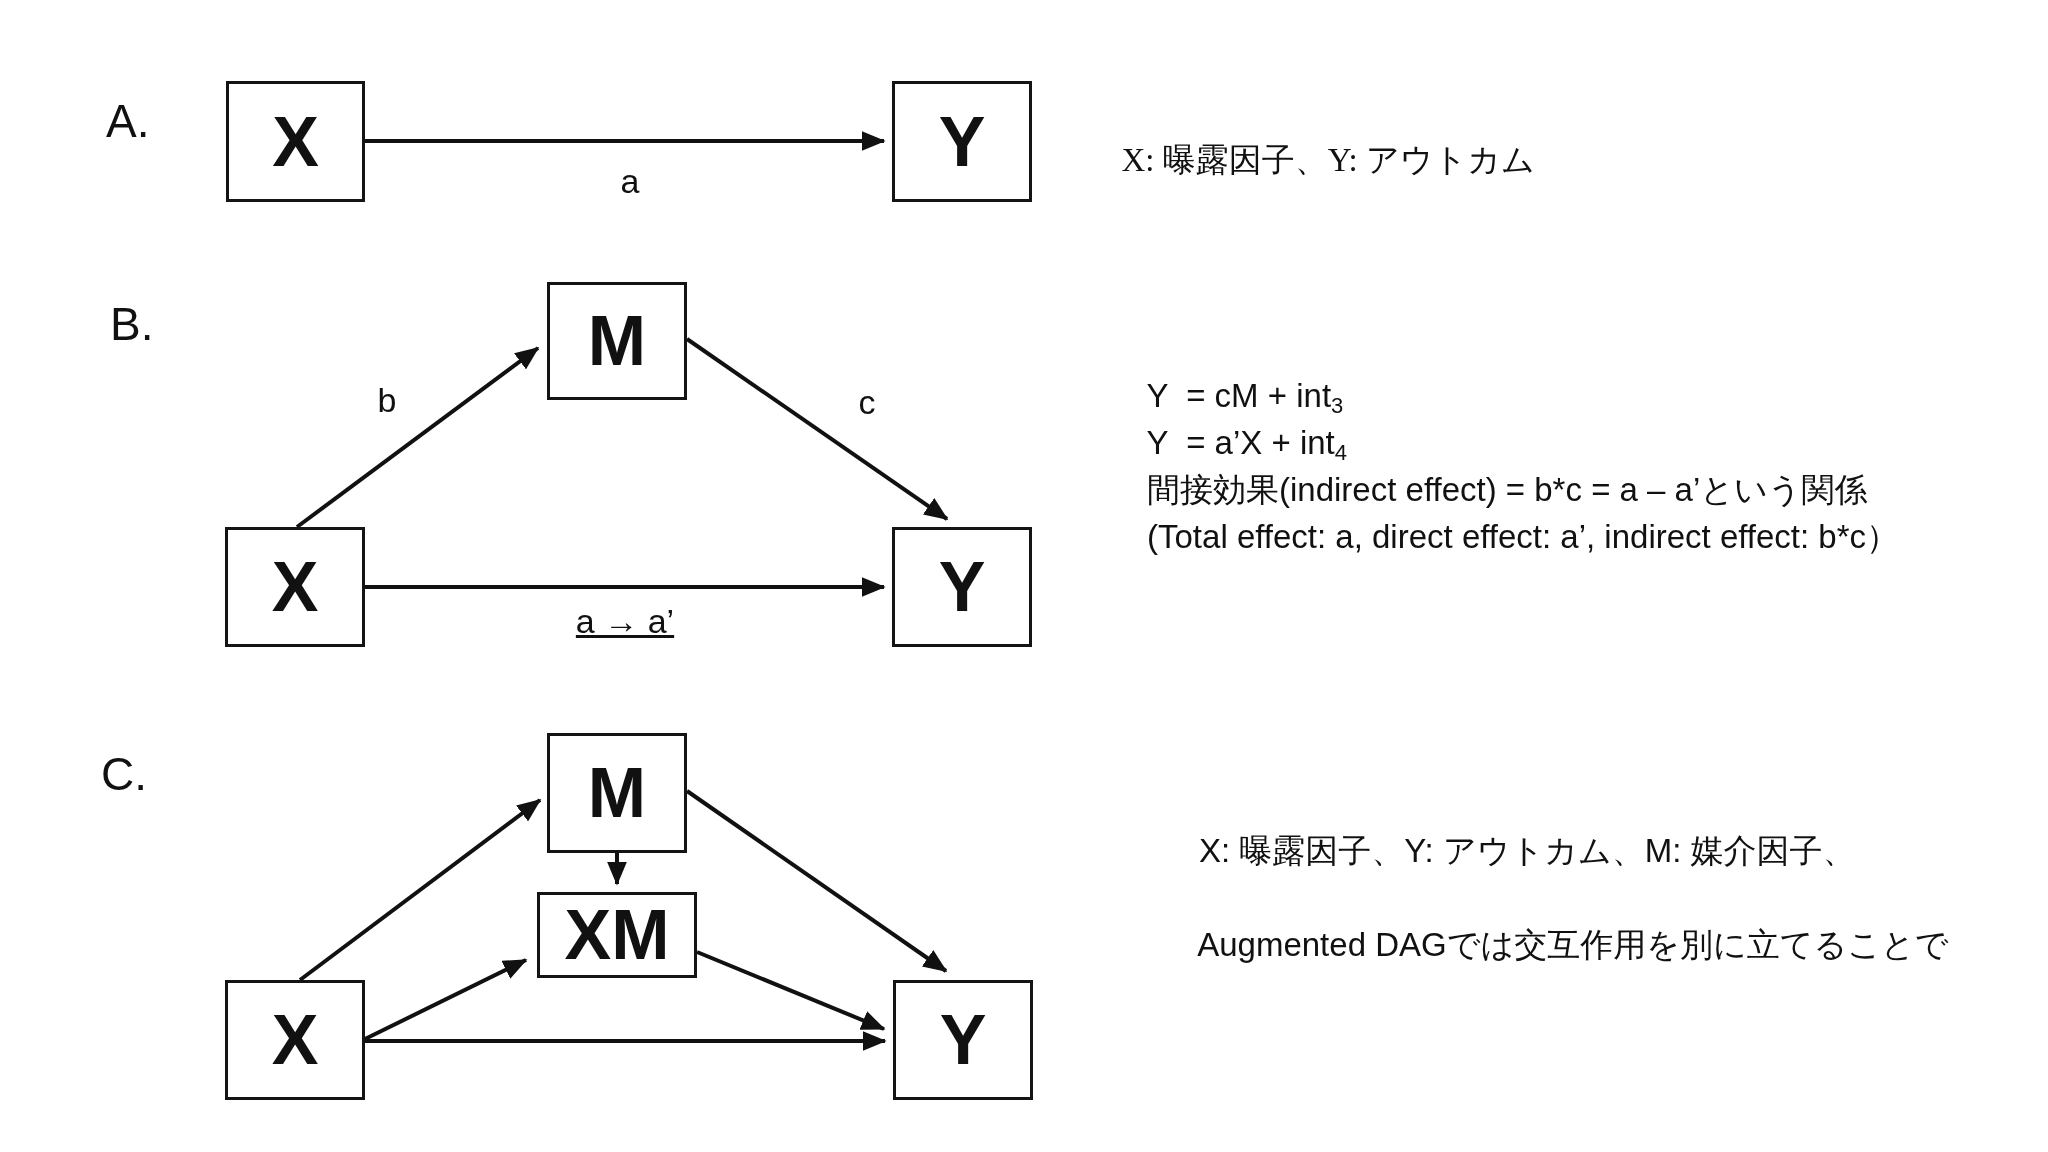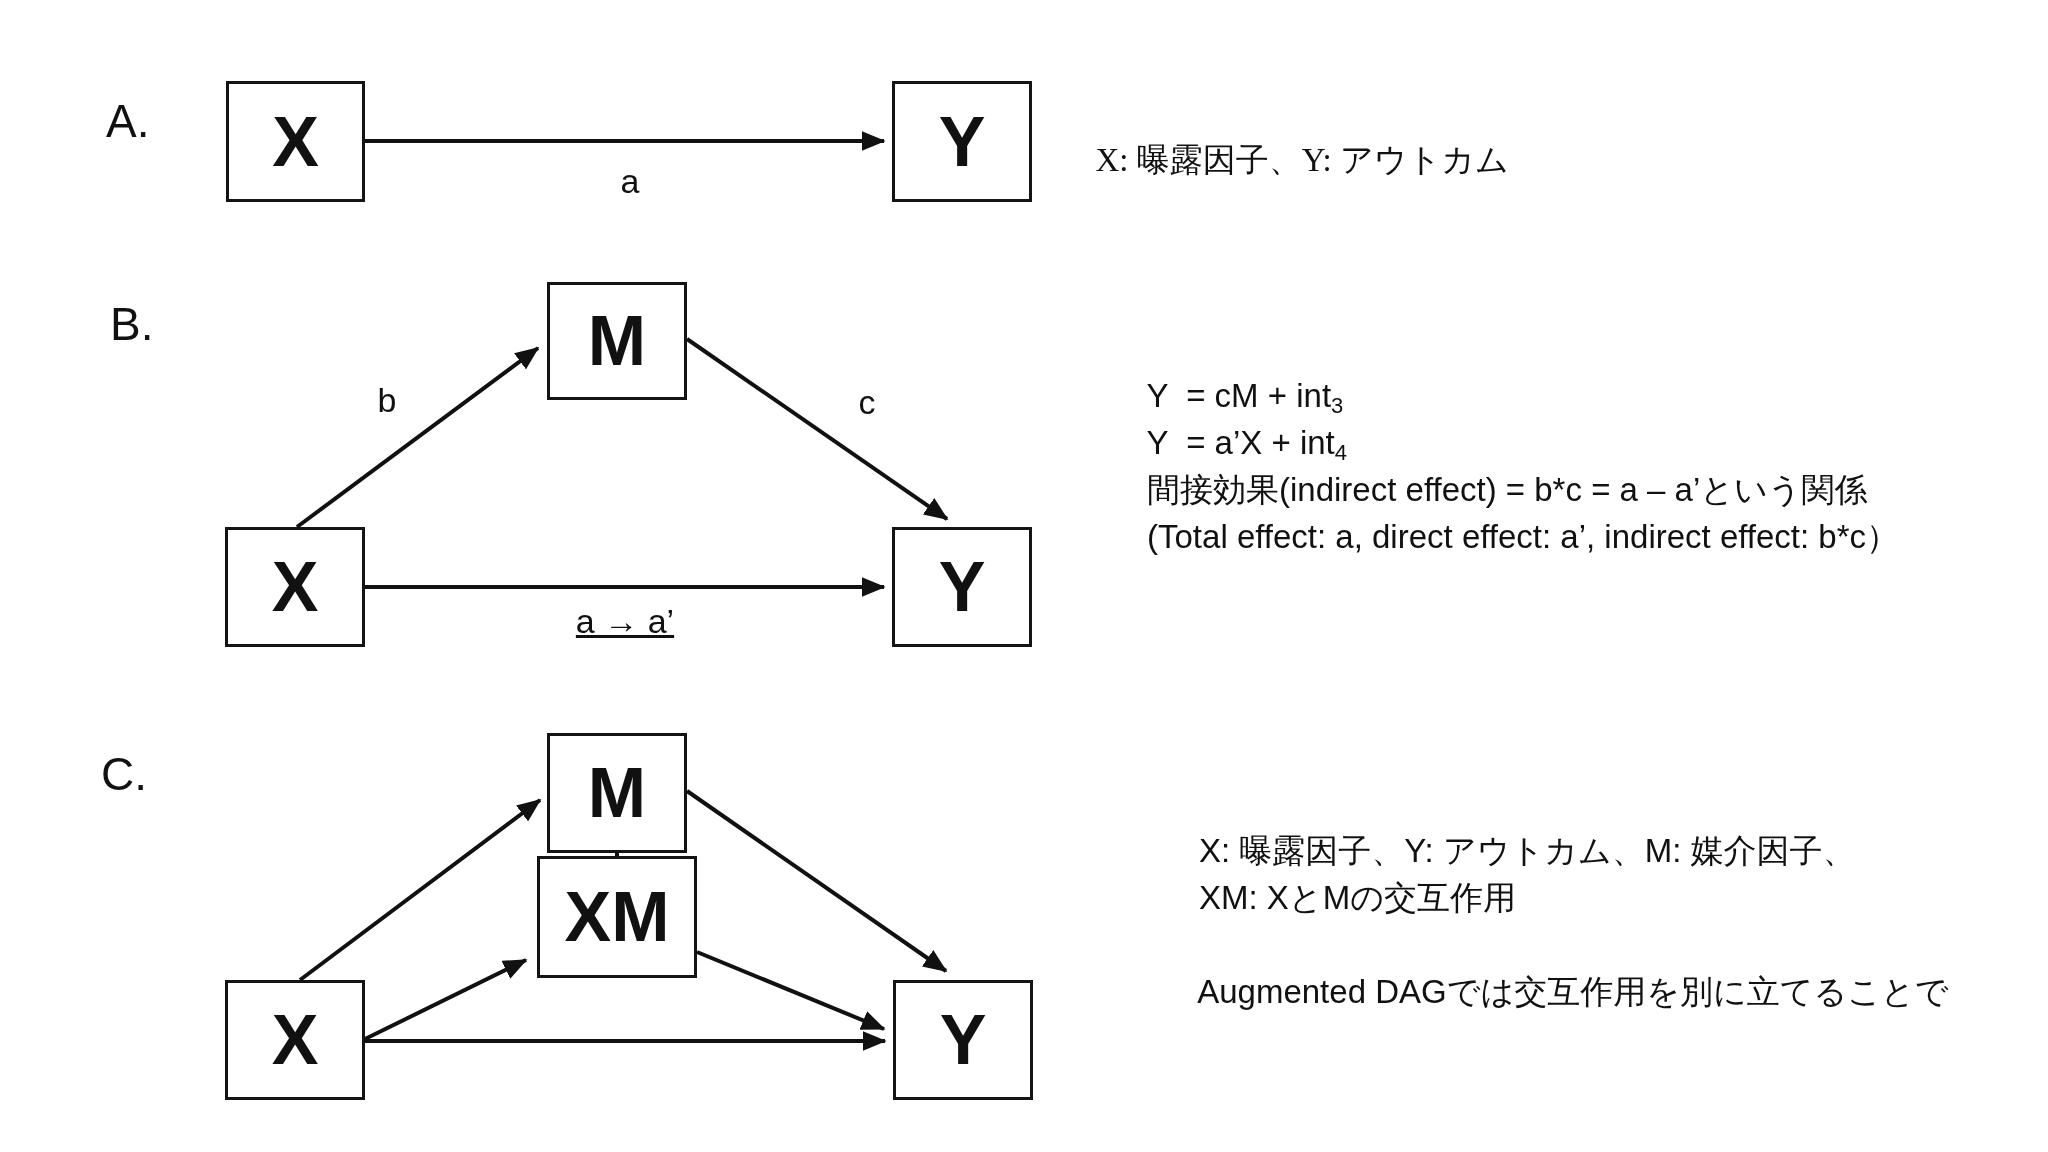"X: 曝露因子、Y: アウトカム" div.notes { left: 1046px -> 1072px }
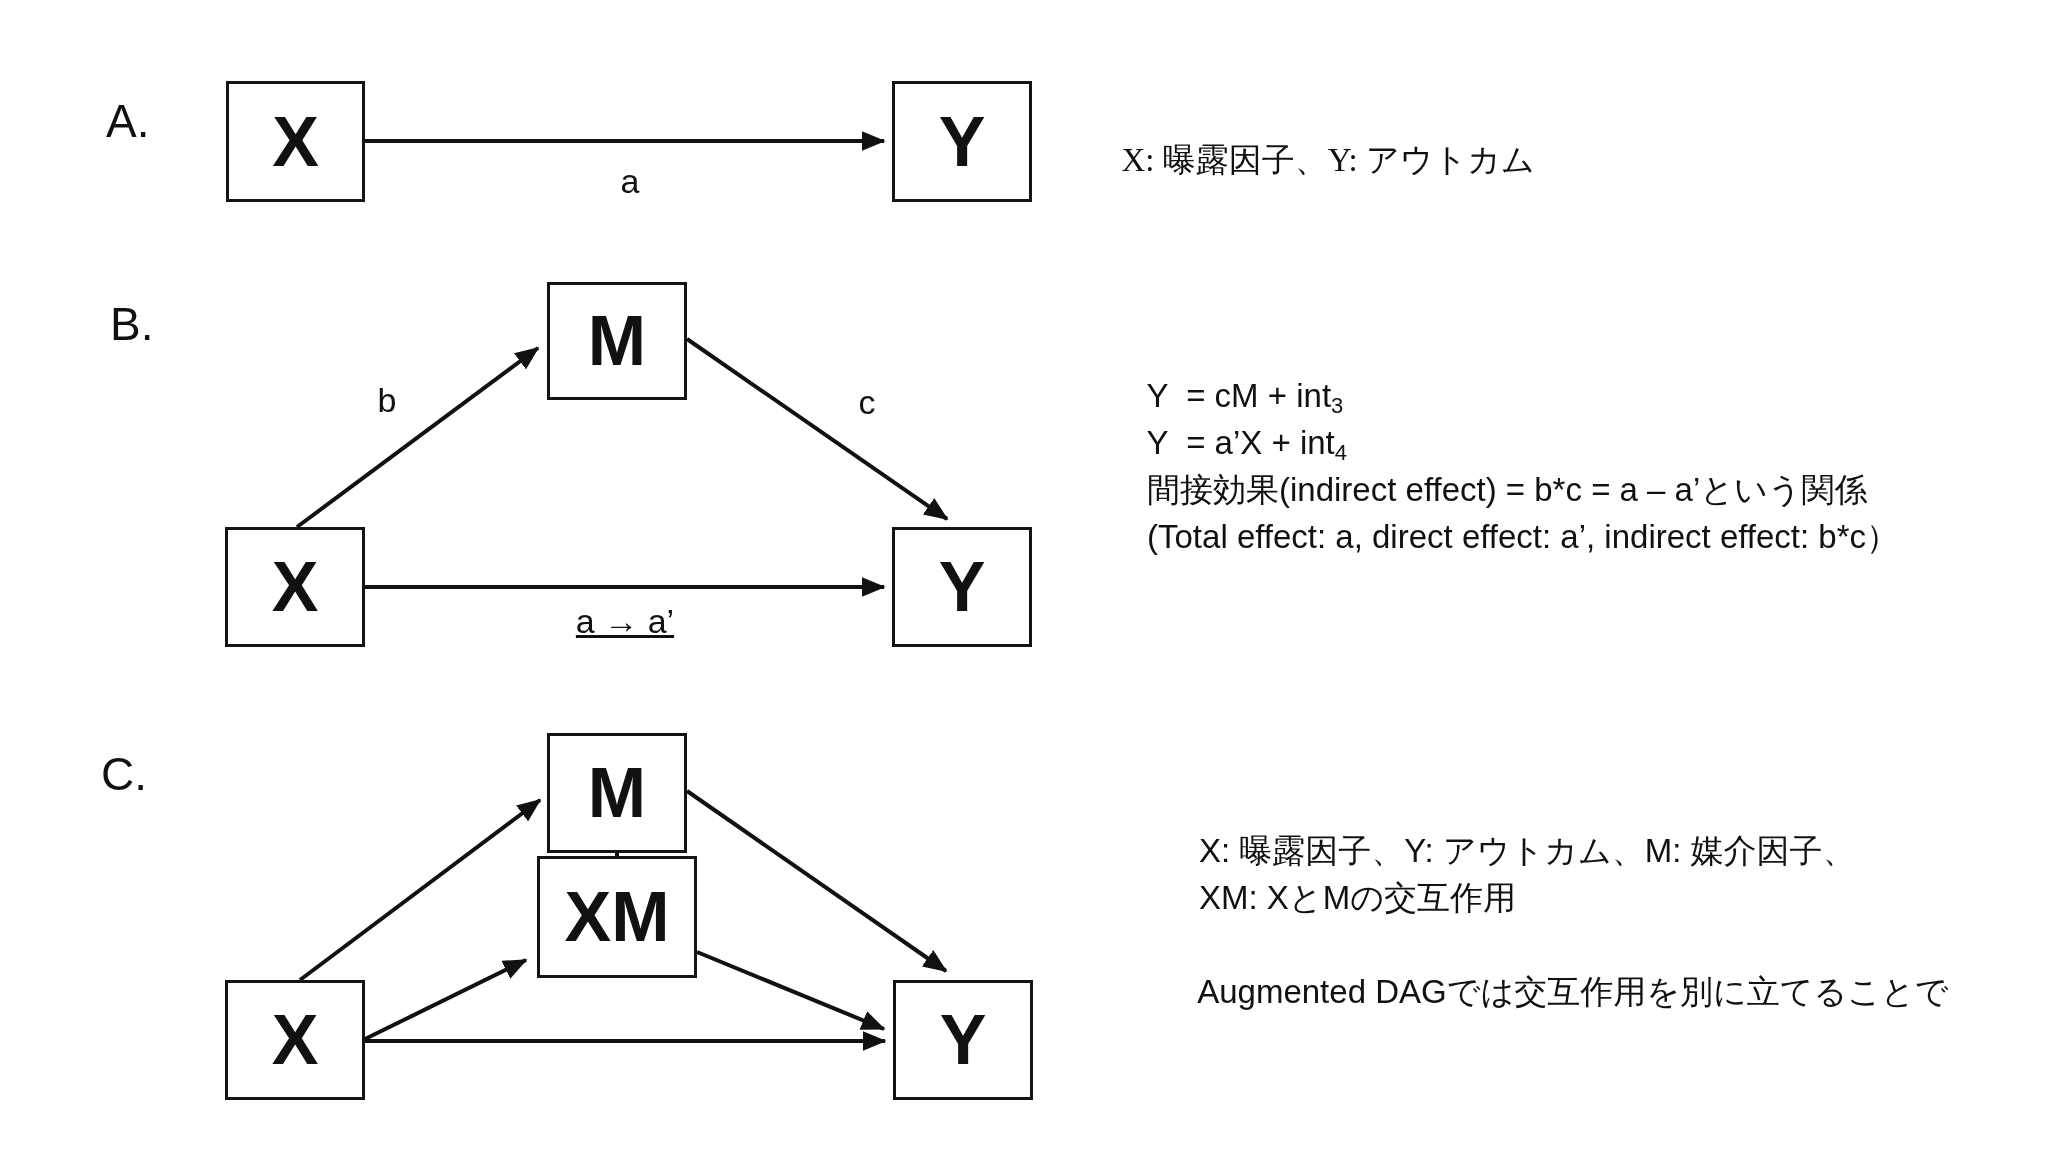"XM" div.node { height: 122px -> 86px; top: 856px -> 892px }
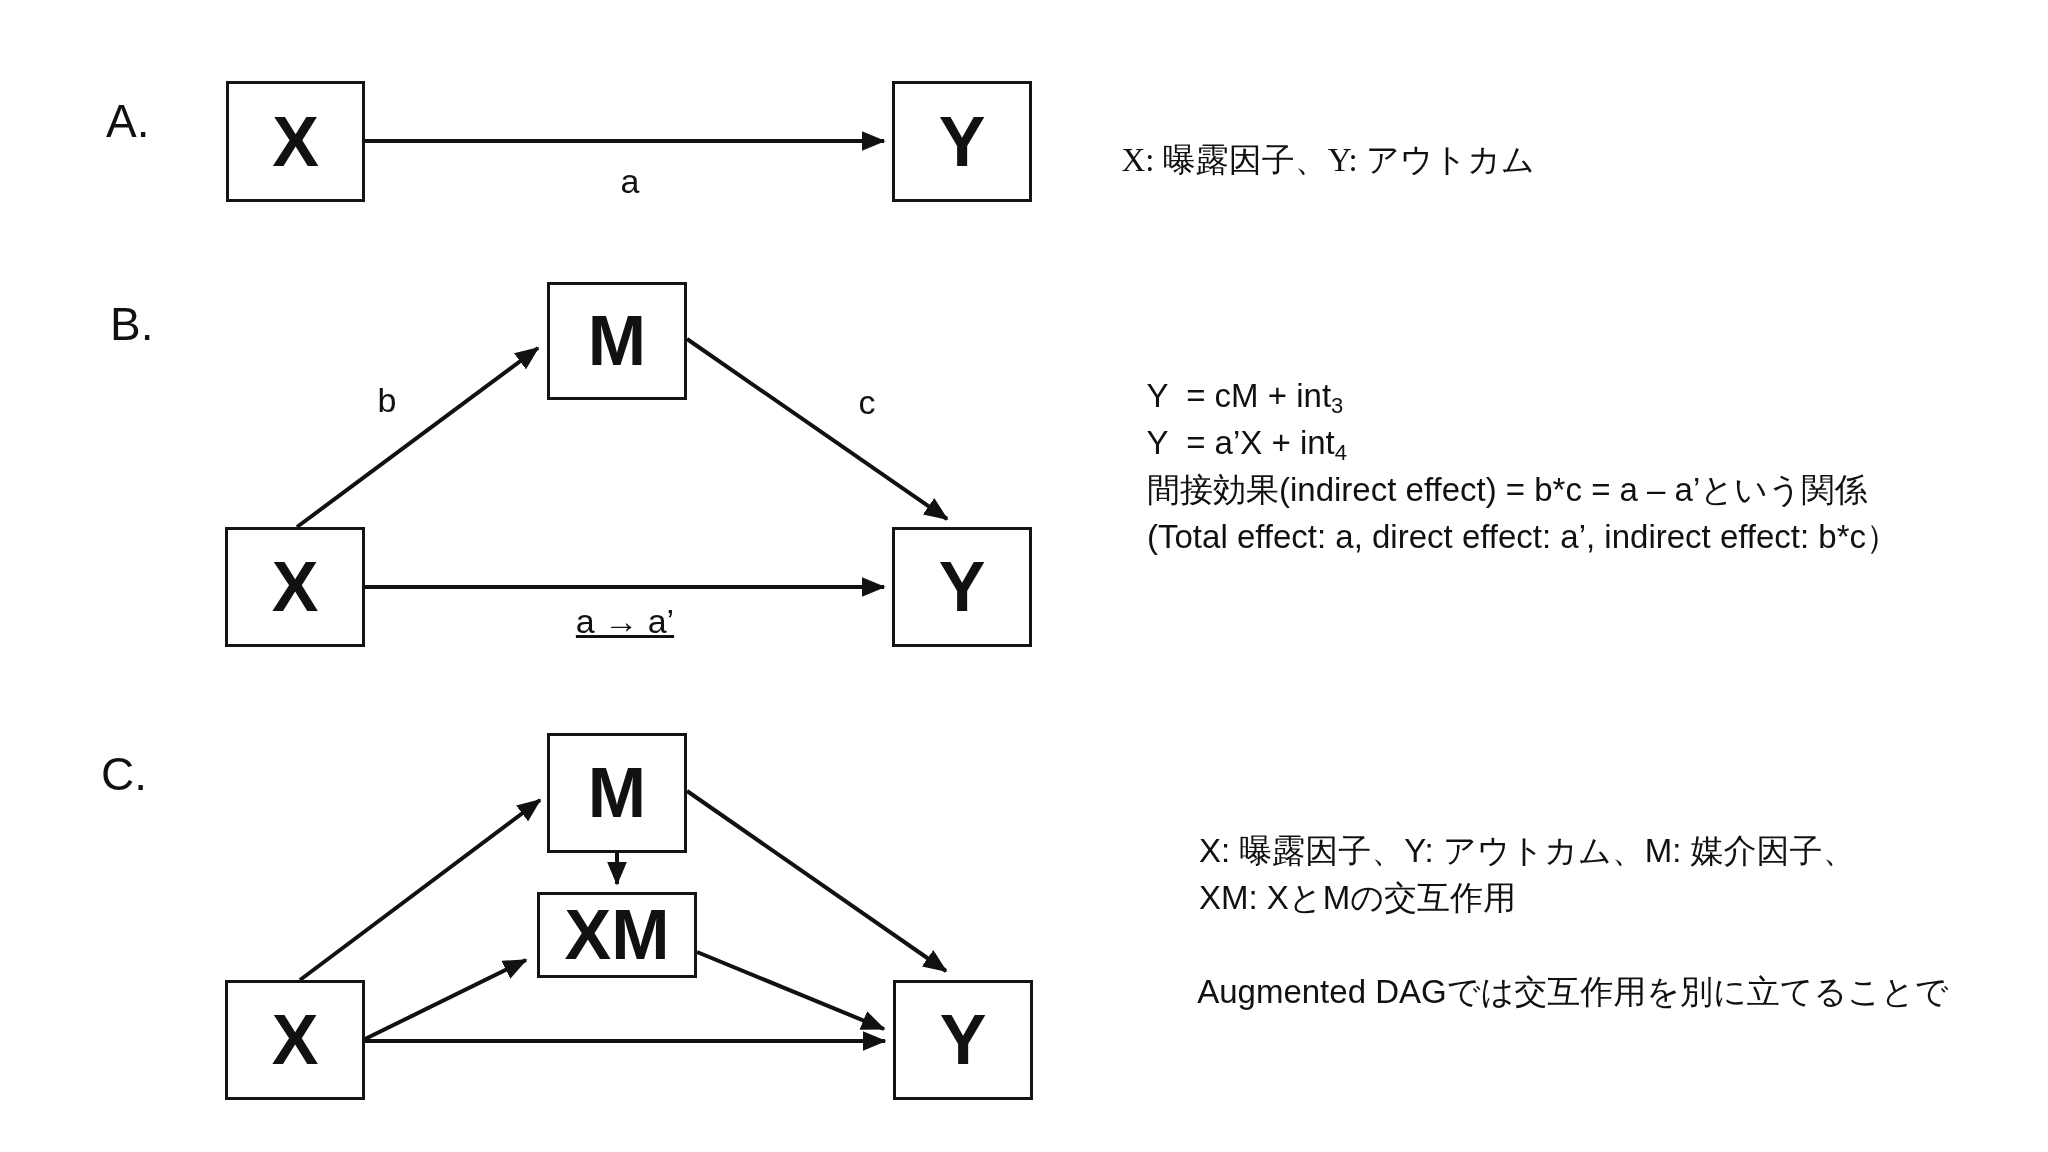"XM: XとMの交互作用" div.nline { html: <div> <span>XM: XとMの交互作用</span> </div> -> none }
